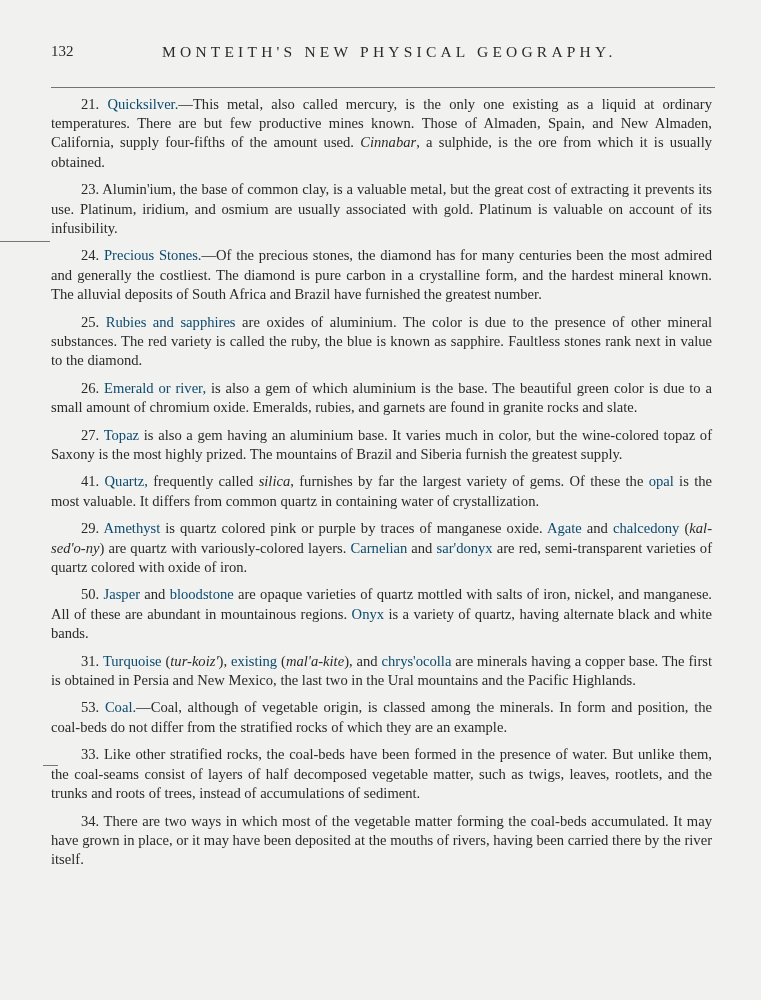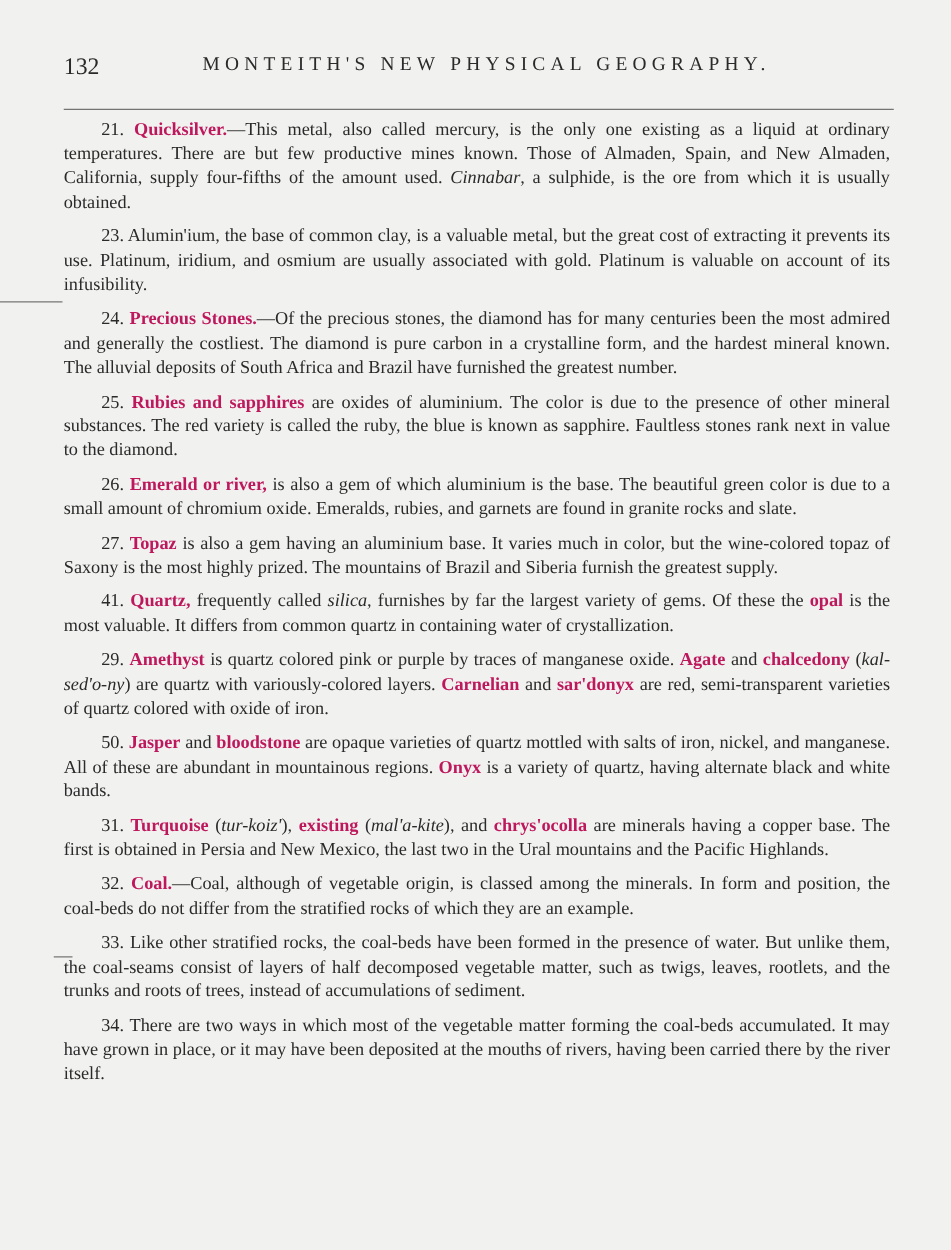"132" .page-num { font-size: 19px -> 15px }
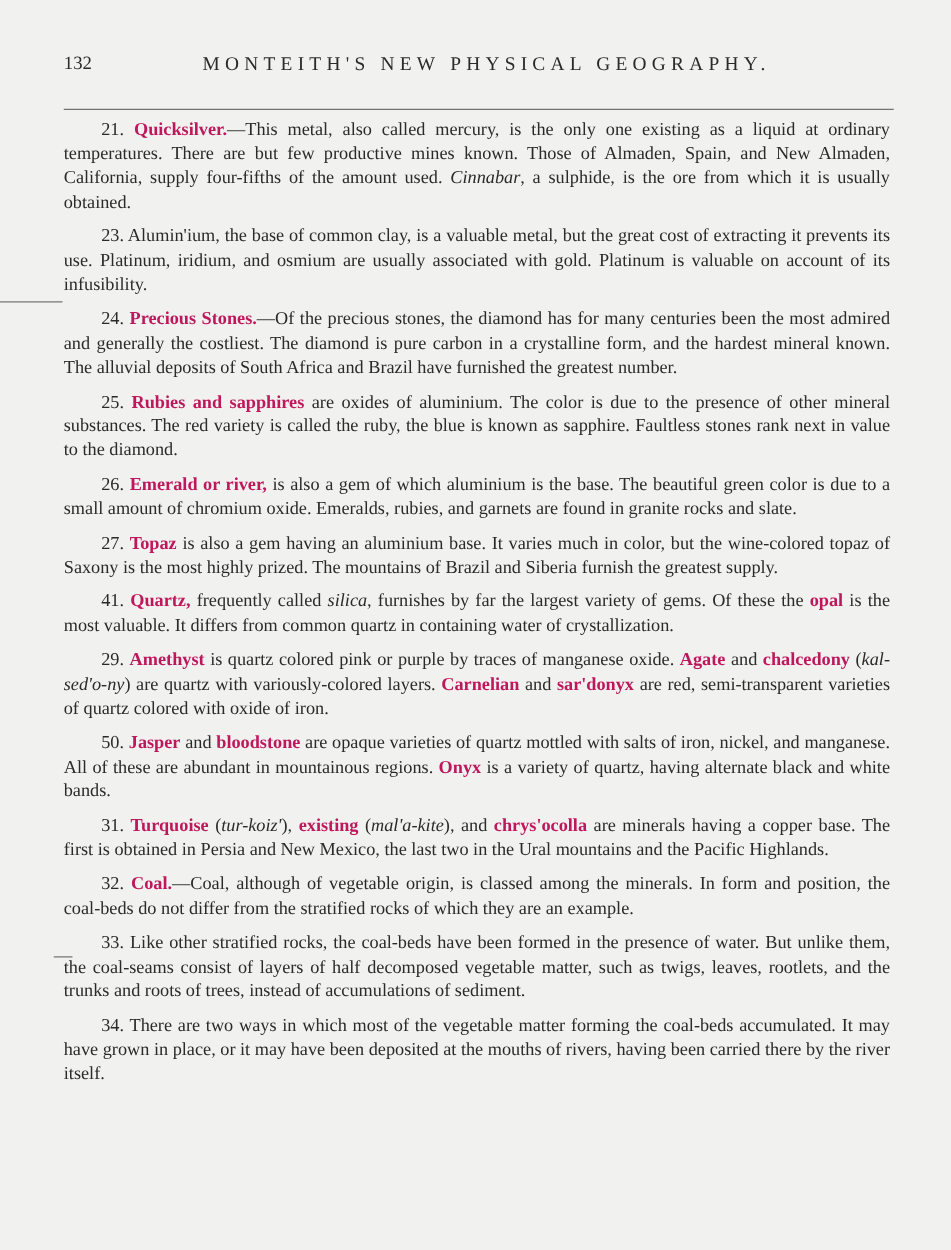"Quicksilver." b { color: #be185d -> #0c4a6e; font-weight: bold -> normal }
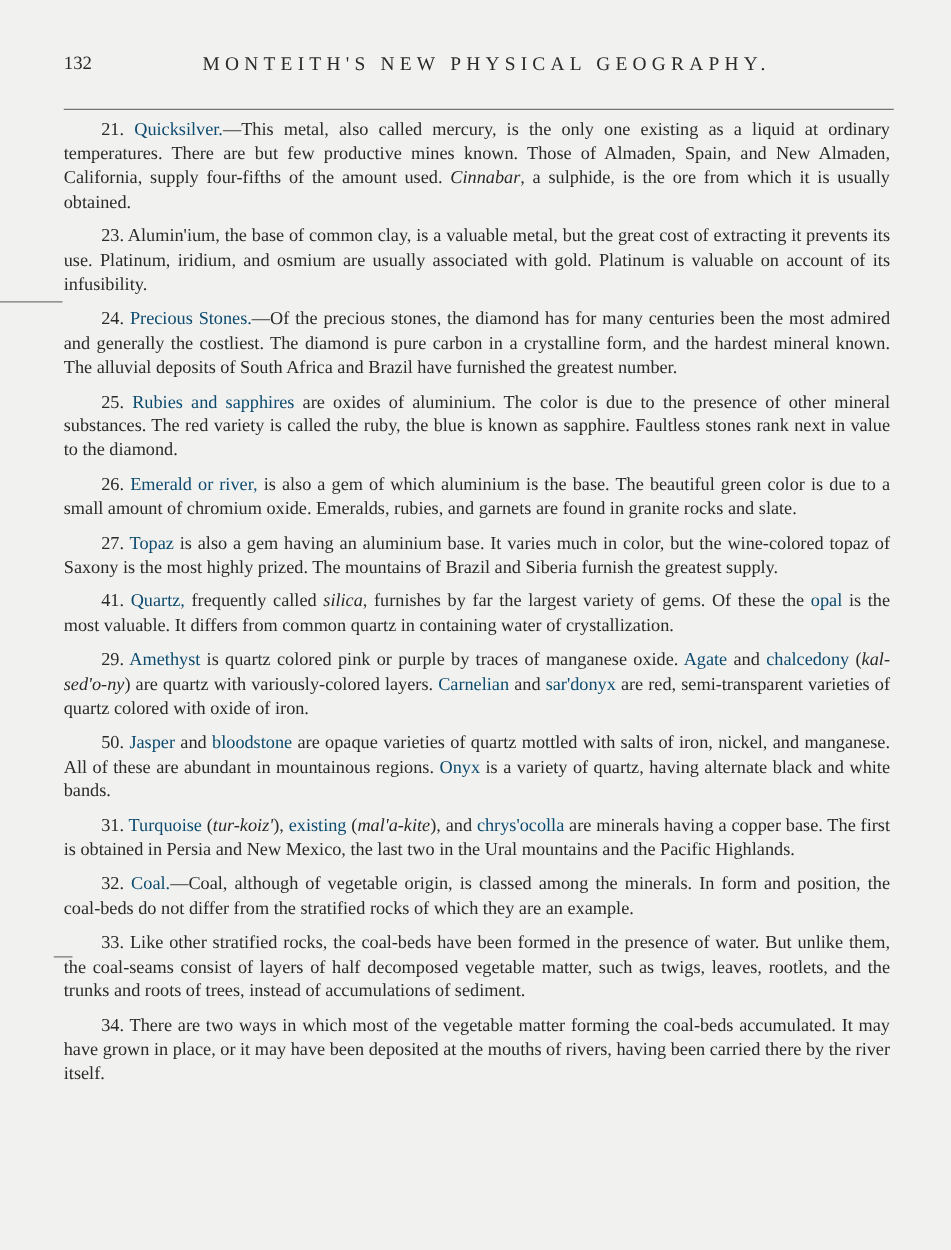"32." span.num { text: 32 -> 53 }
